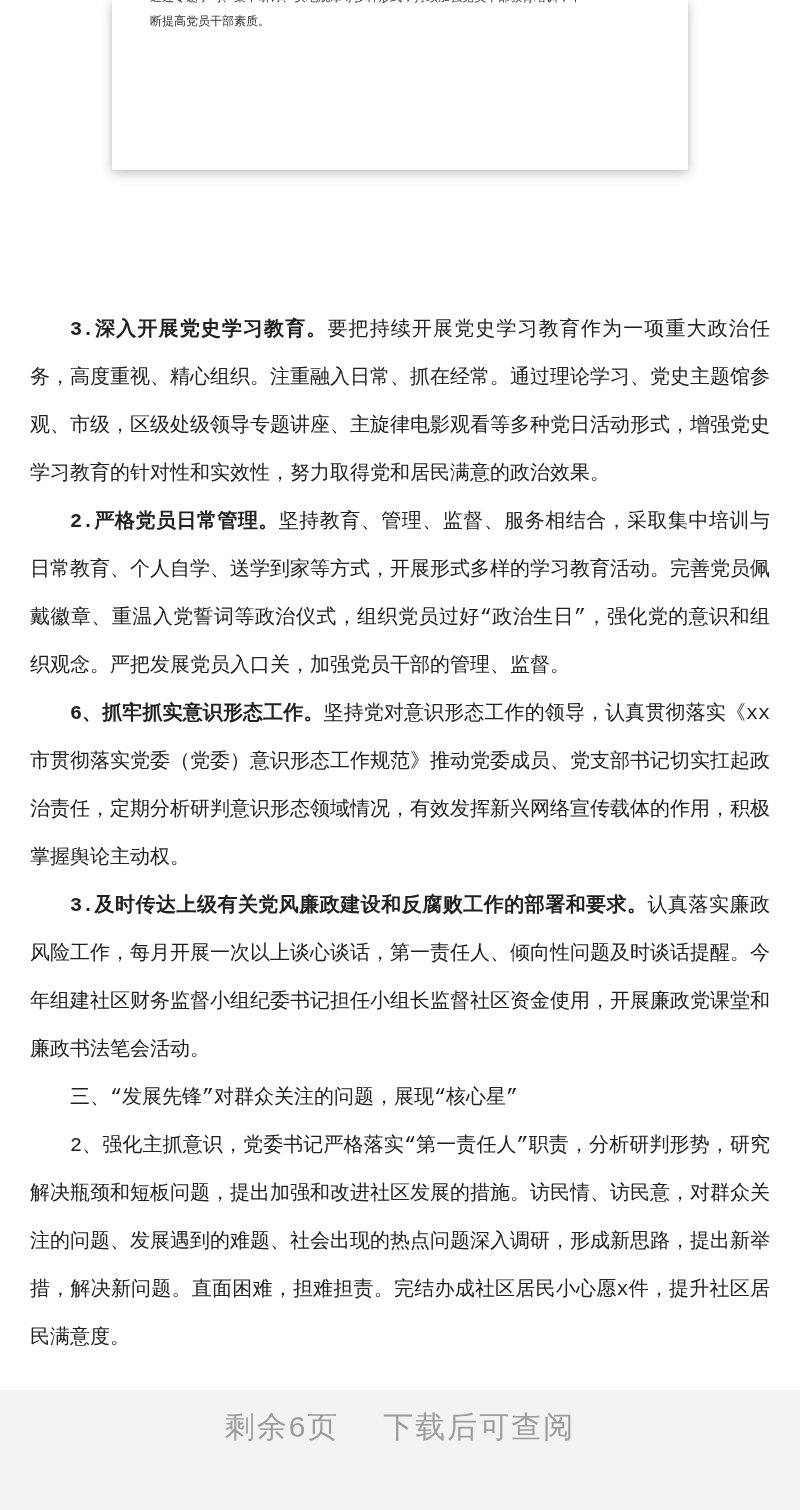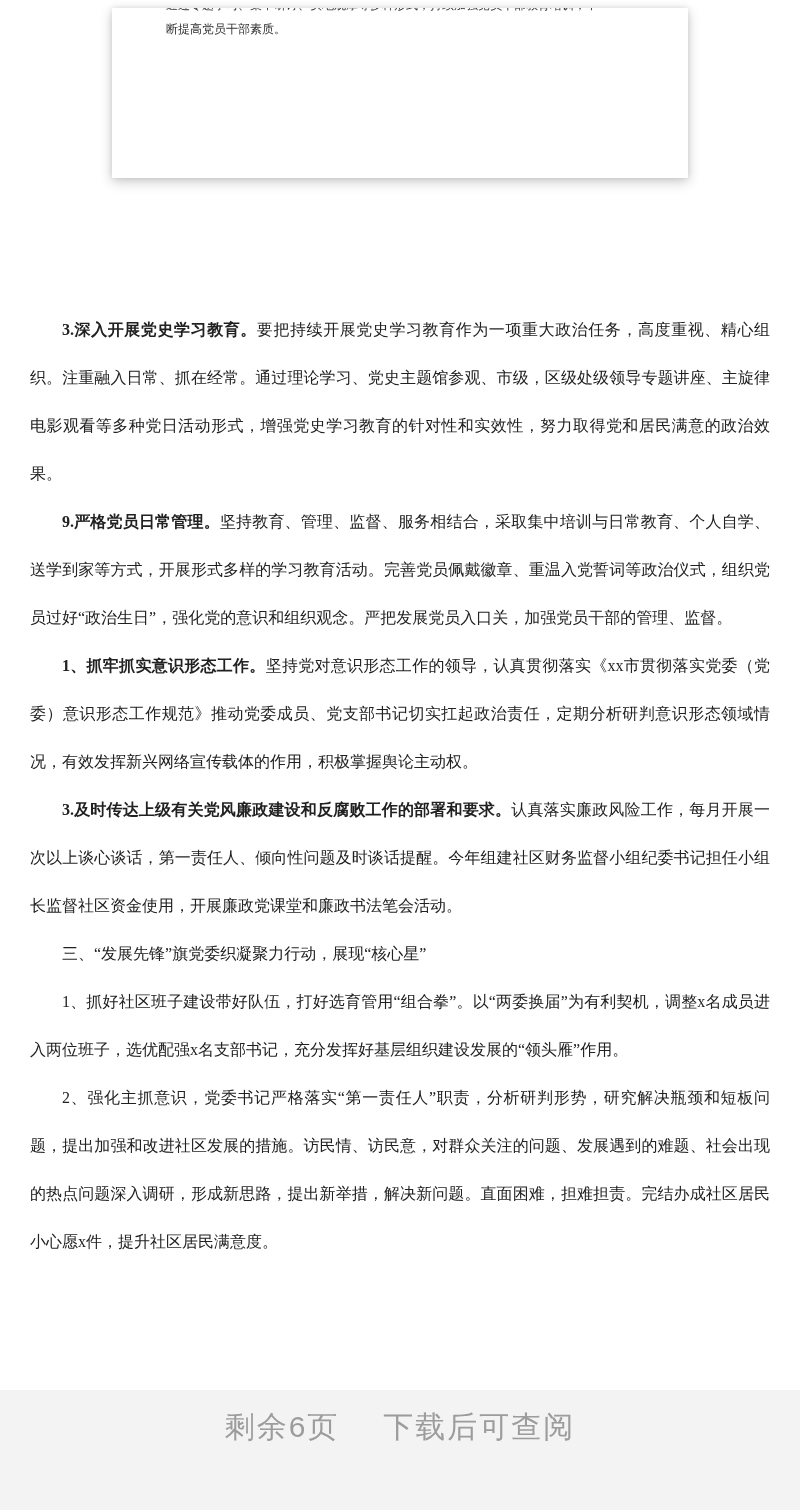"断提高党员干部素质。" .page-fragment { padding: 0 54px -> 0 38px; top: 8px -> 0 }
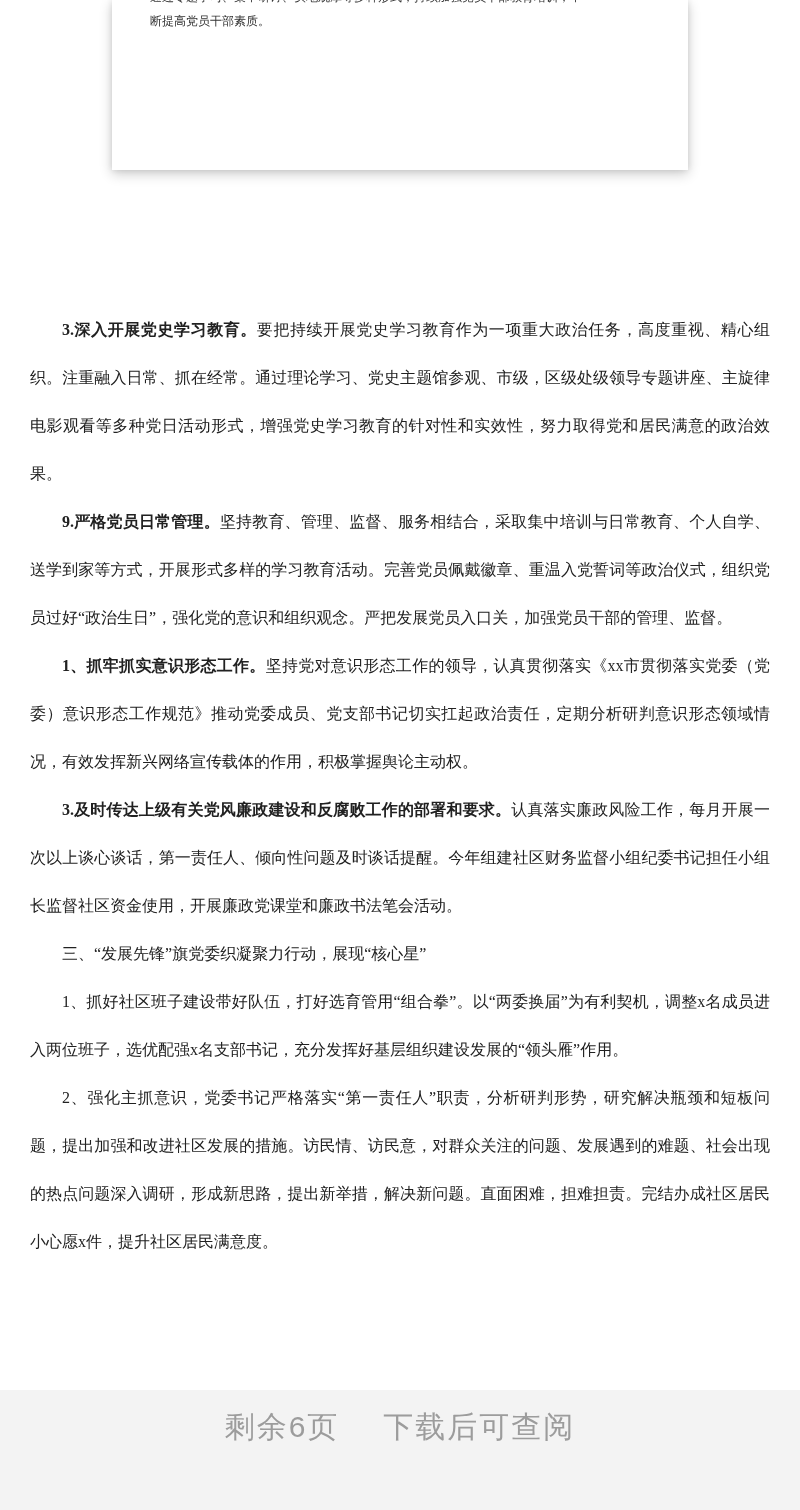"3.深入开展党史学习教育。要把持续开展党史学习教育作为一项重大政治任务，高度重视" .doc { font-family: none -> Liberation Mono, monospace; font-size: 16px -> 20px }
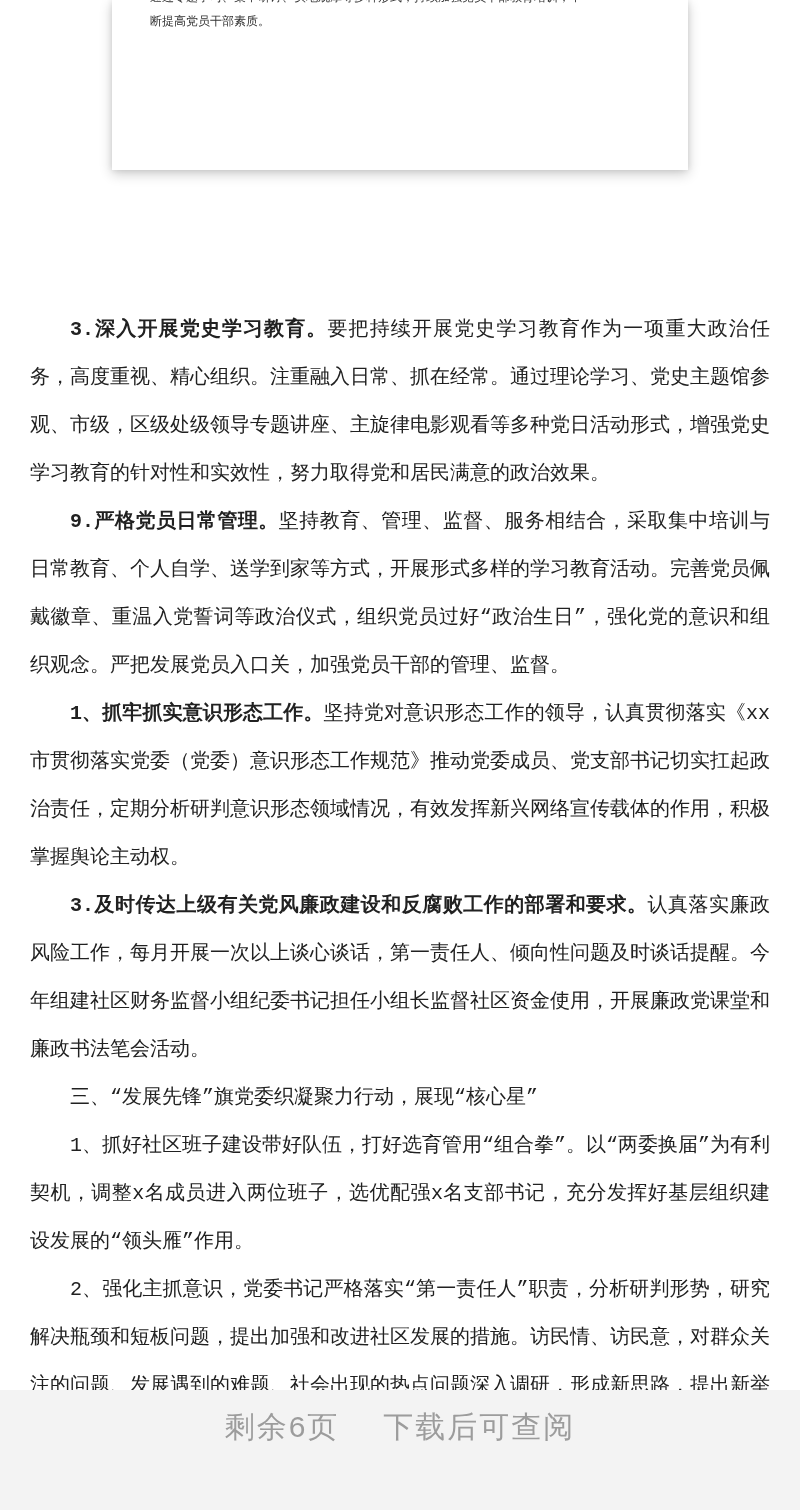"9.严格党员日常管理。" span.lead { text: 9 -> 2 }
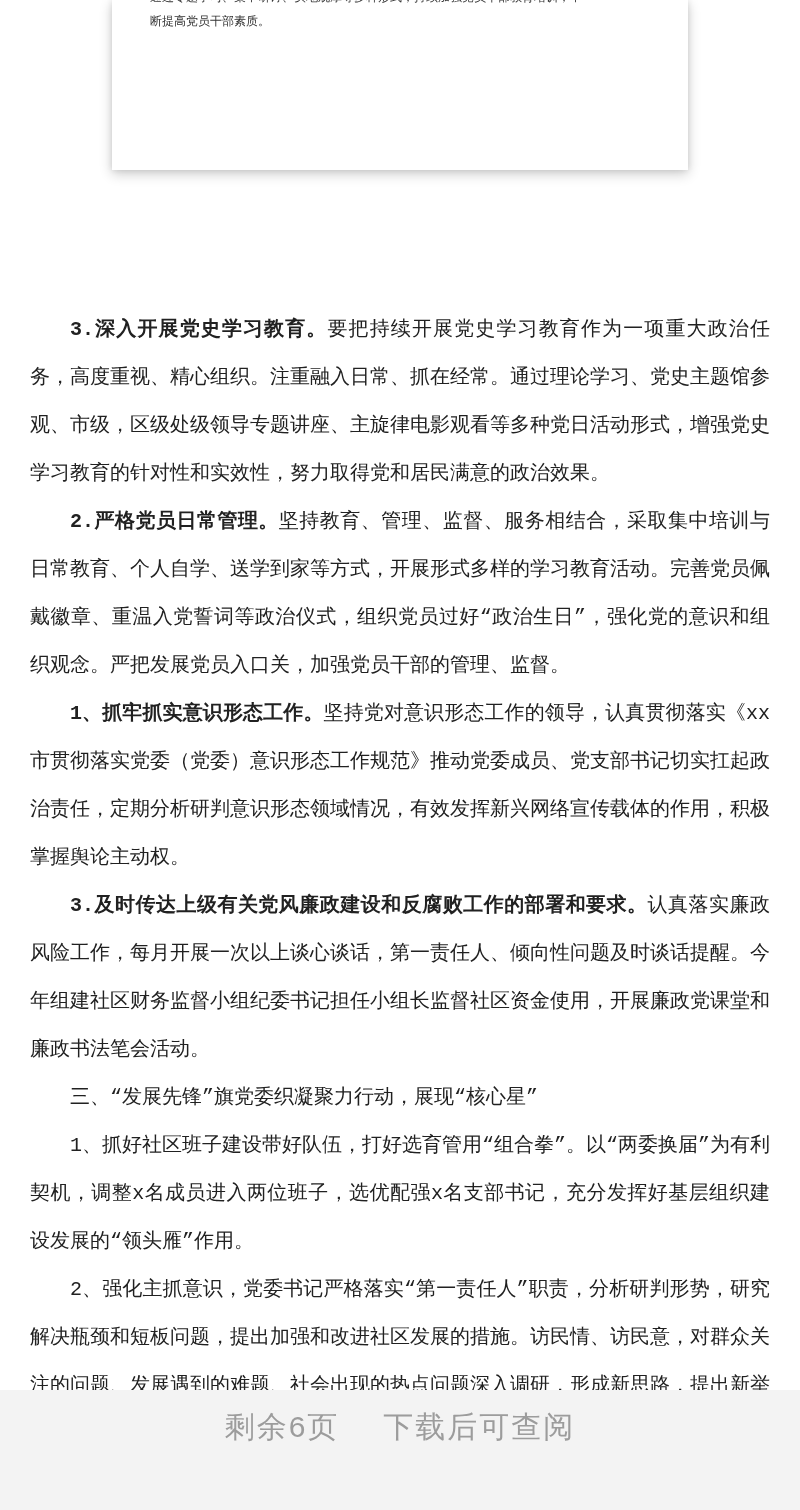"1、抓牢抓实意识形态工作。" span.lead { text: 1 -> 6 }
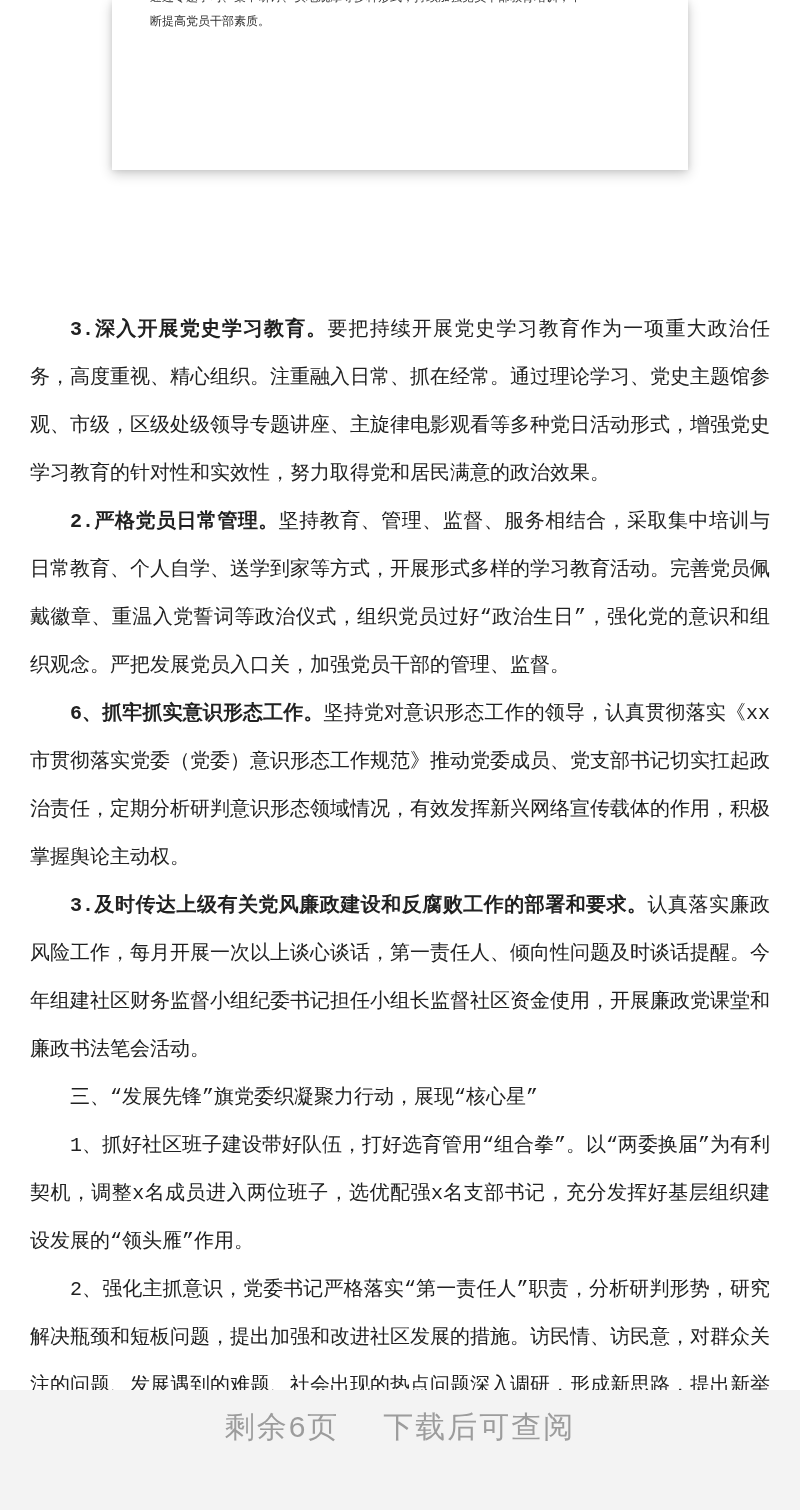"三、“发展先锋”旗党委织凝聚力行动，展现“核心星”" span { text: 旗党委织凝聚力行动 -> 对群众关注的问题 }
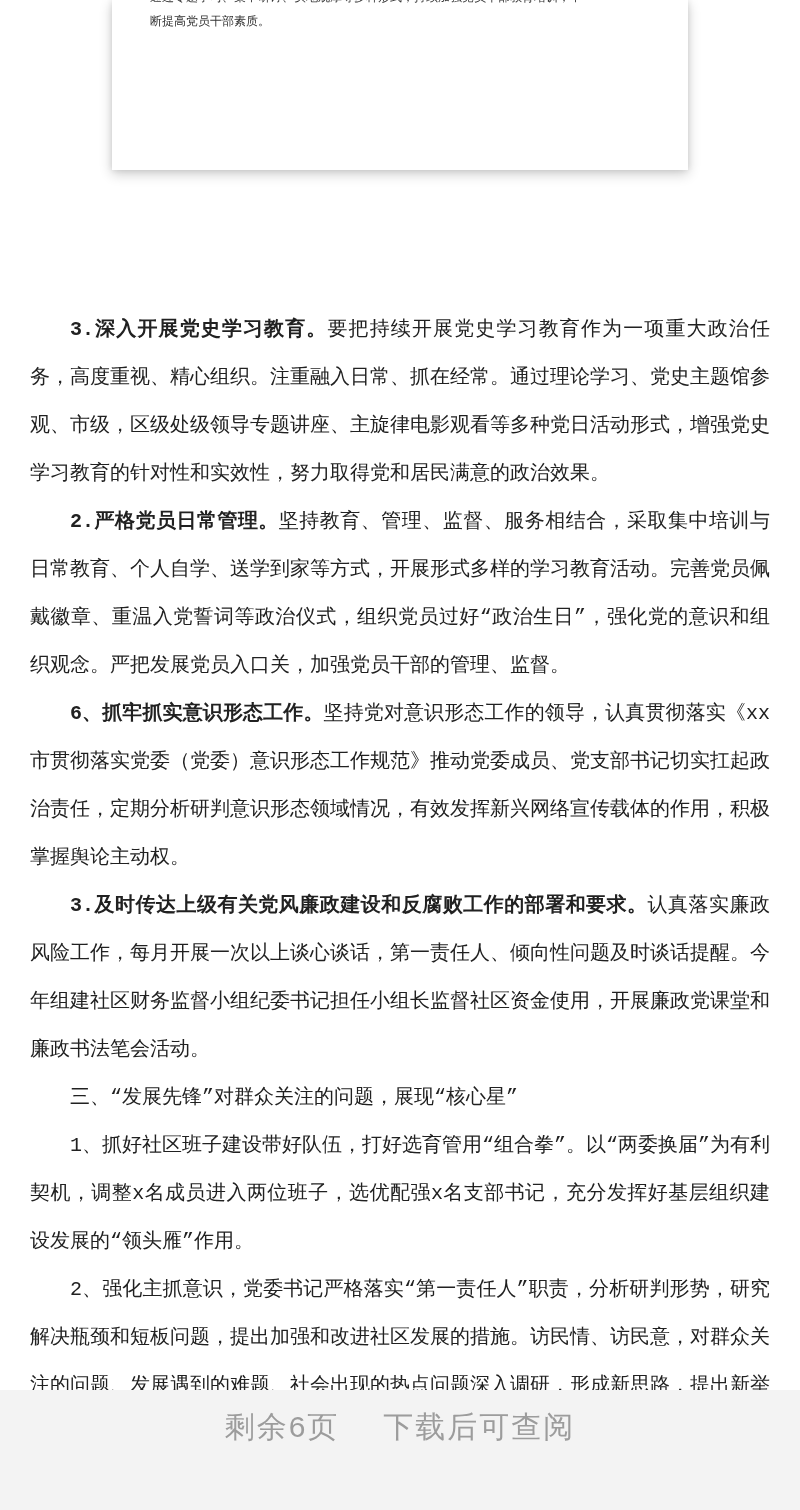"1、抓好社区班子建设带好队伍，打好选育管用“组合拳”。以“两委换届”为有利契机，" p { html: <p> <span></span><span>1、抓好社区班子建设带好队伍，打好选育管用“组合拳”。以“两委换届”为有利契机，调整x名成员进入两位班子，选优配强x名支部书记，充分发挥好基层组织建设发展的“领头雁”作用。</span> </p> -> none }
